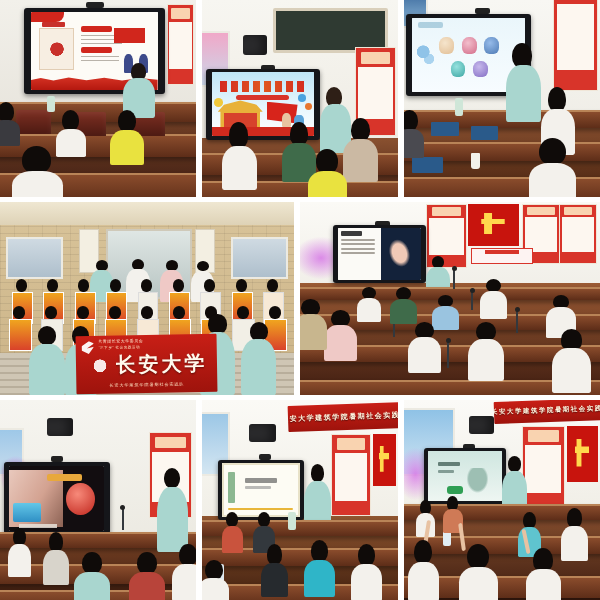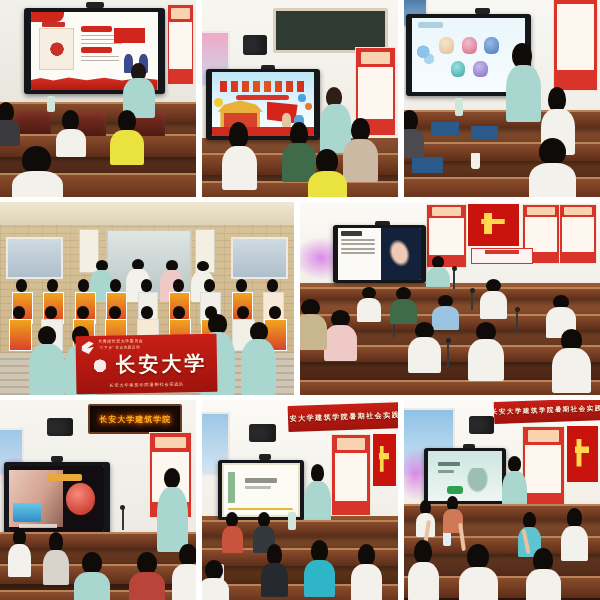"长安大学建筑学院" div.ledbanner { html: <div> <div>长安大学建筑学院</div> </div> -> none }
